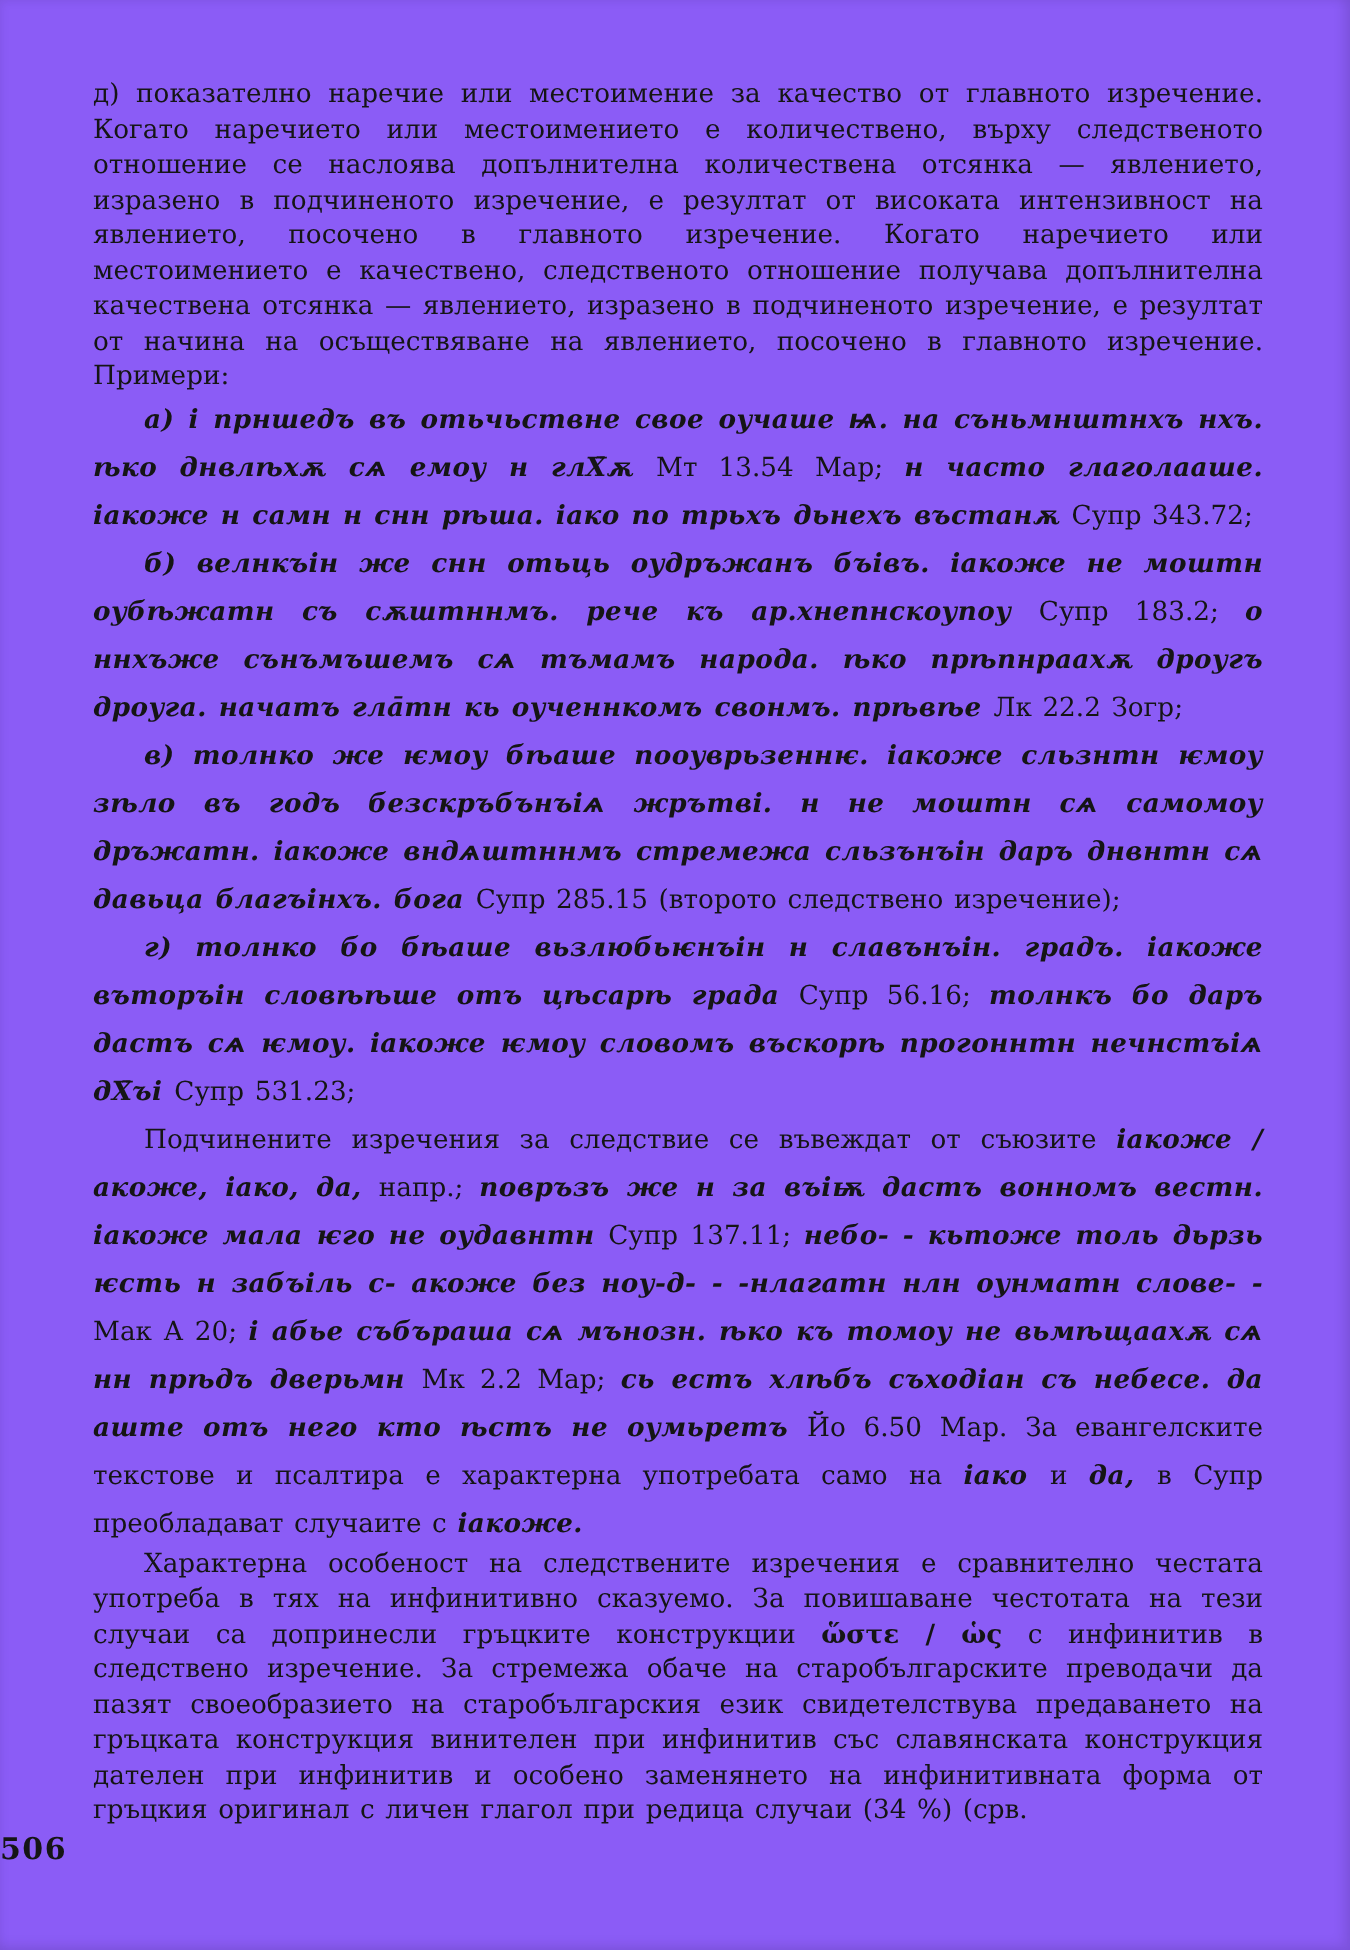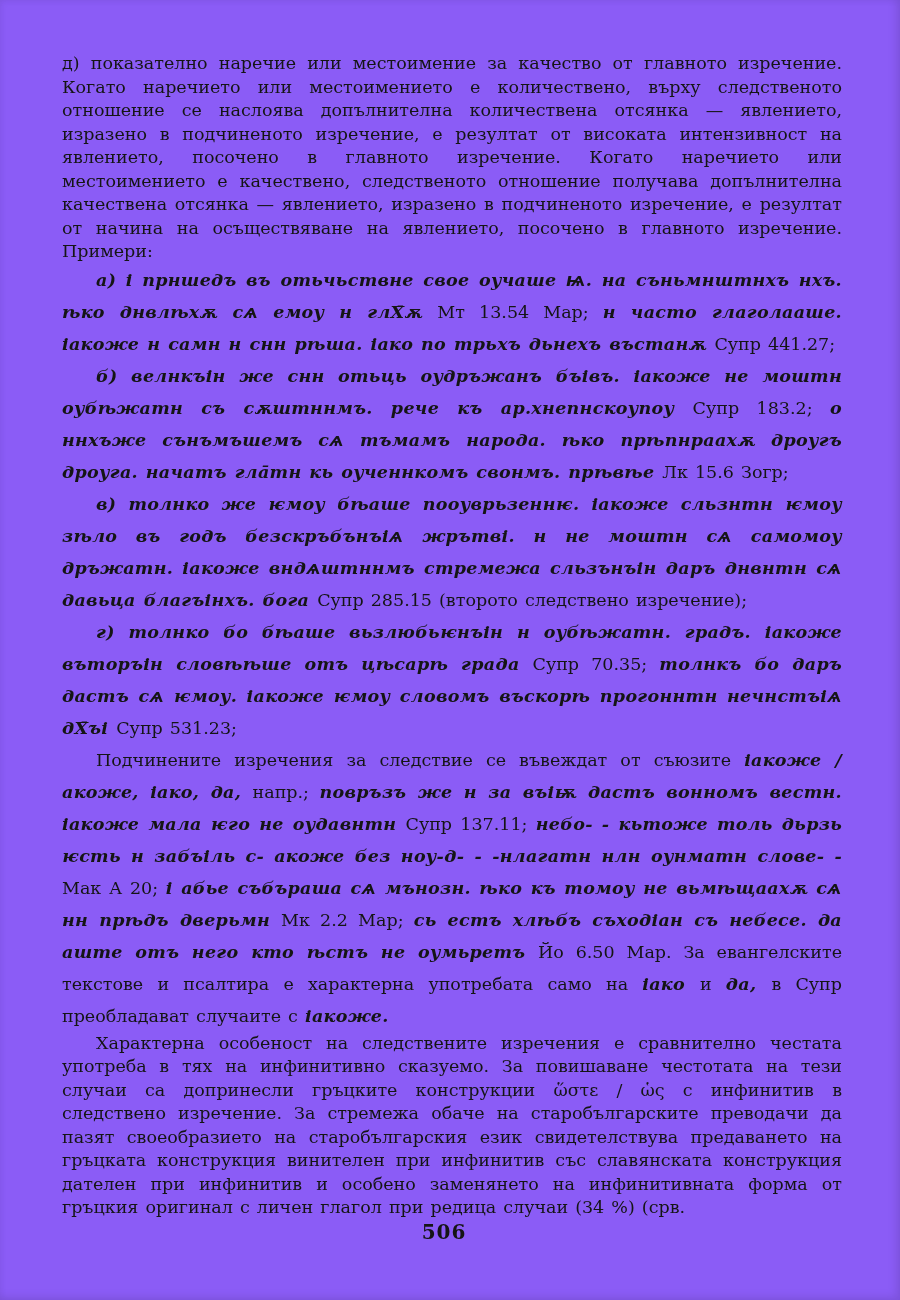"Супр 441.27;" span.seg-normal { text: 441.27 -> 343.72 }
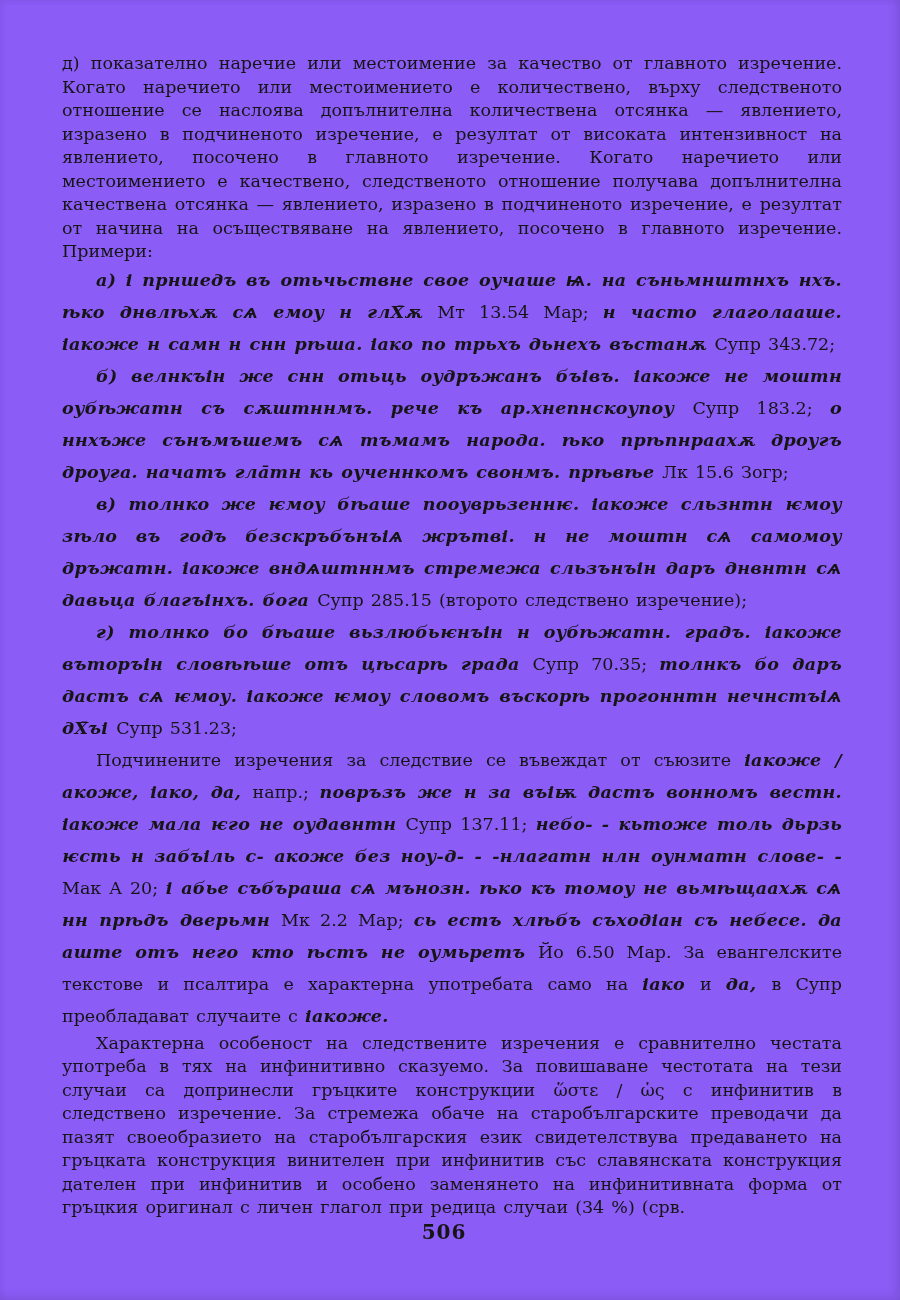"Лк 15.6 Зогр;" span.seg-normal { text: 15.6 -> 22.2 }
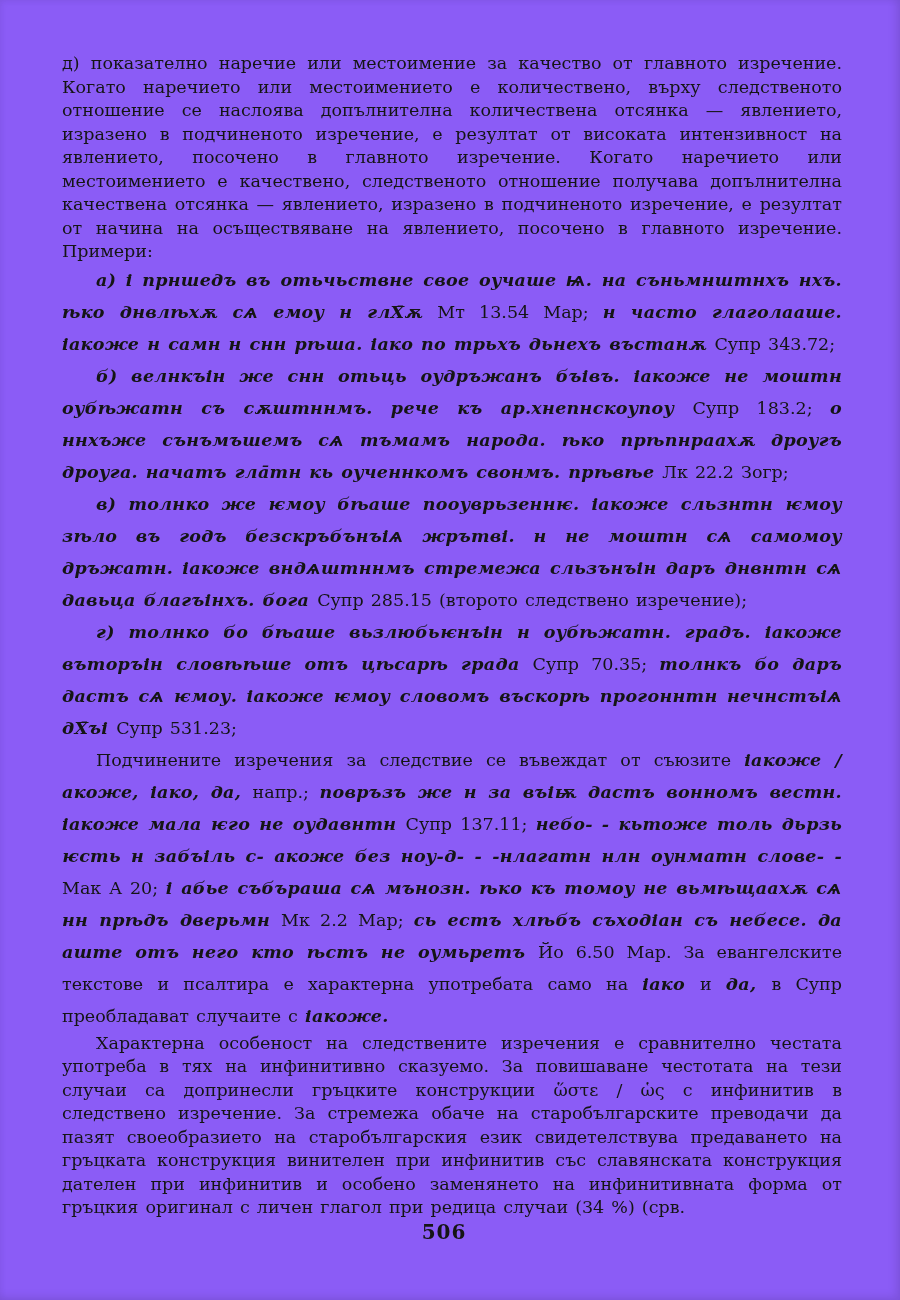"г) толнко бо бѣаше вьзлюбьѥнъін" span.seg-ocs { text: оубѣжатн -> славънъін }
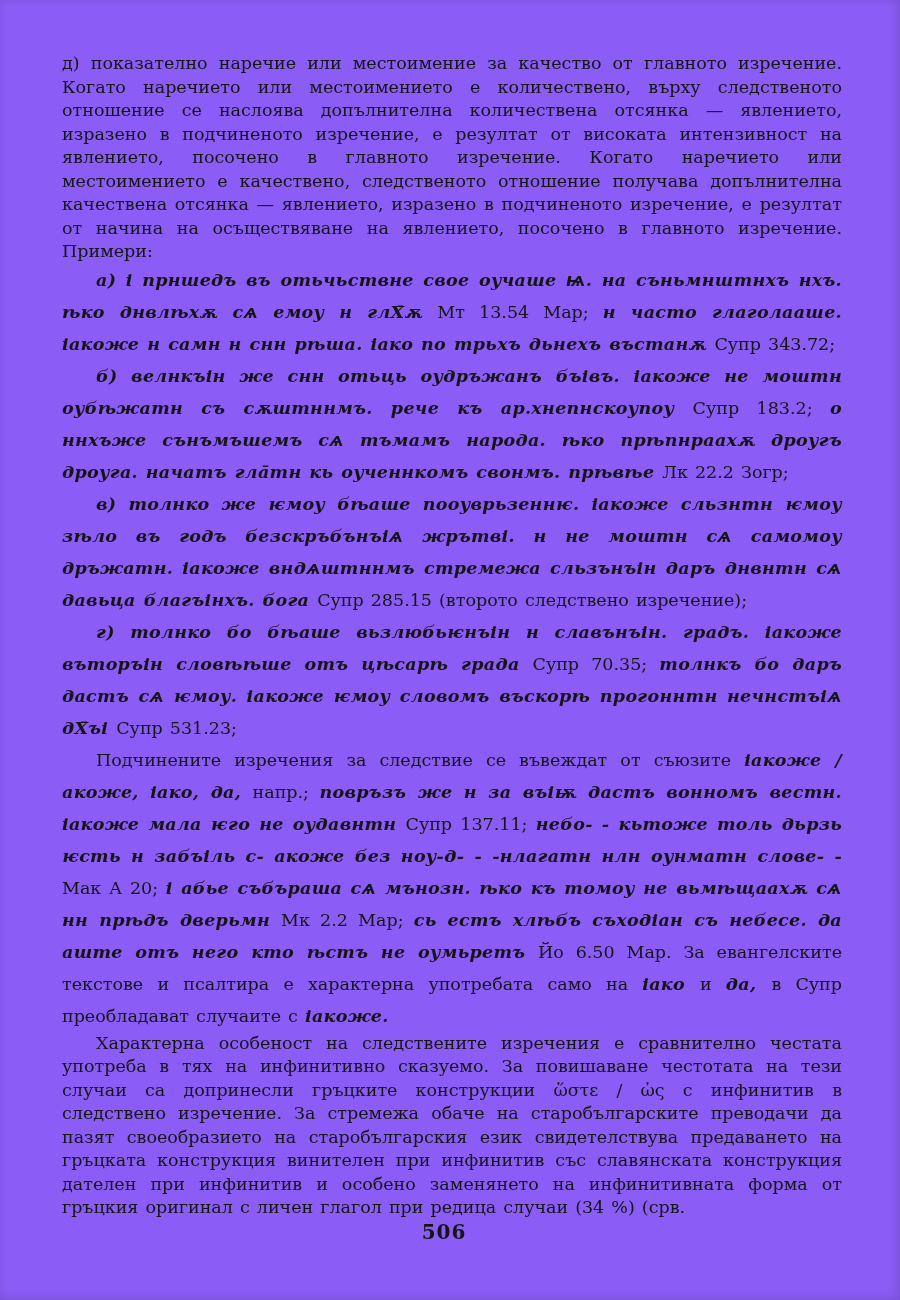"Супр 70.35;" span.seg-normal { text: 70.35 -> 56.16 }
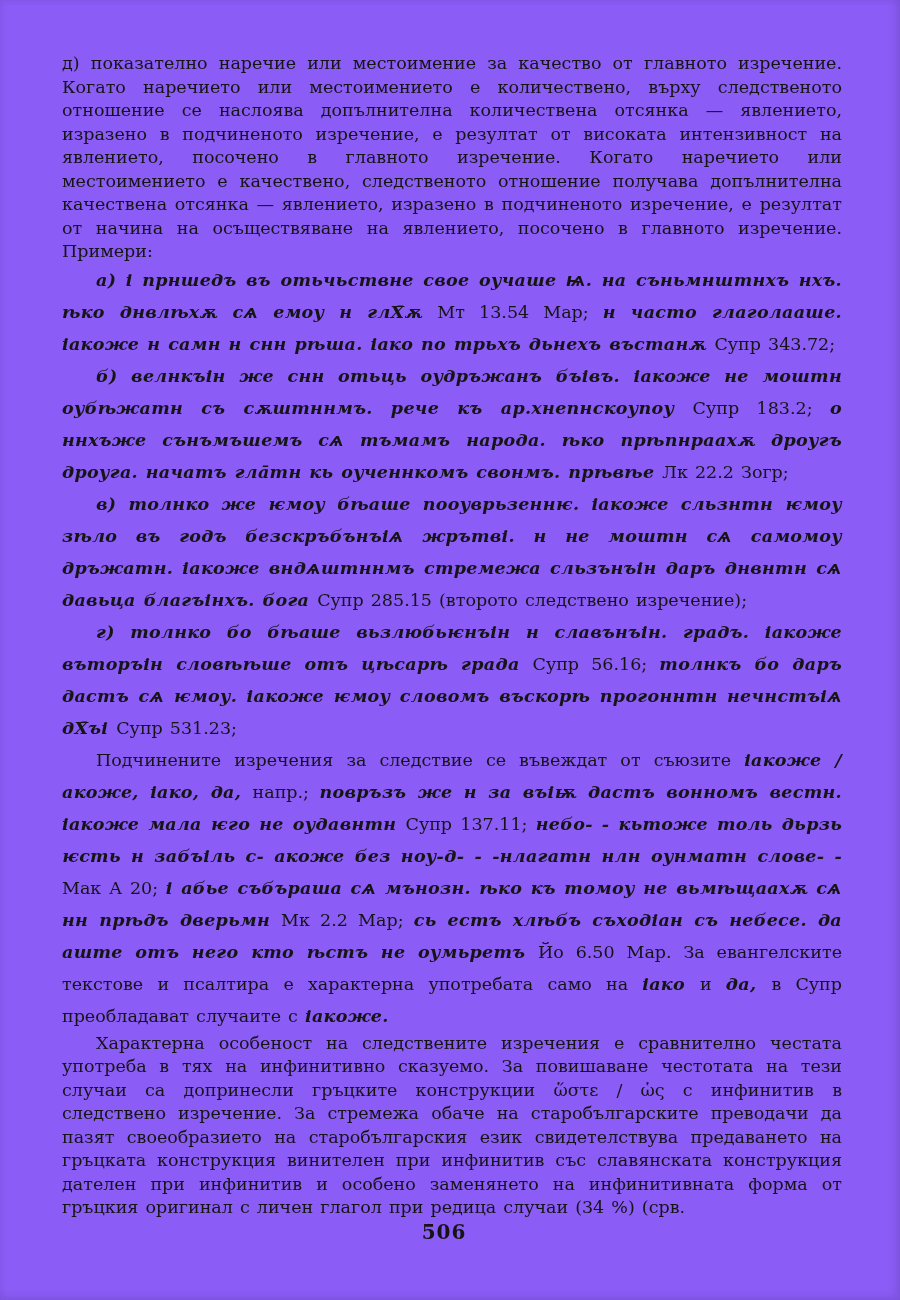"ὥστε / ὡς" .seg-greek { font-weight: none -> bold }
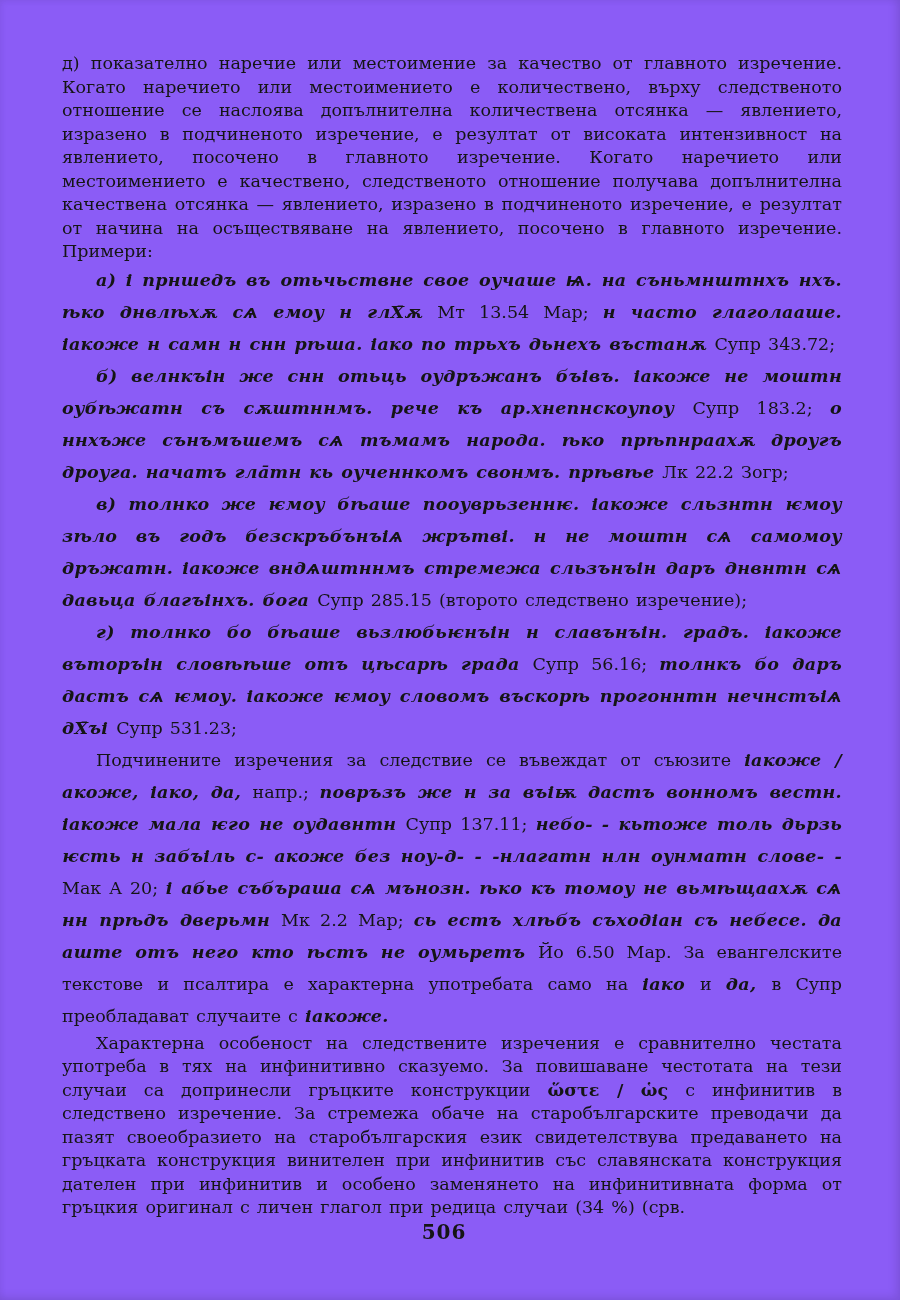"506" .page-number { text-align: center -> none }
